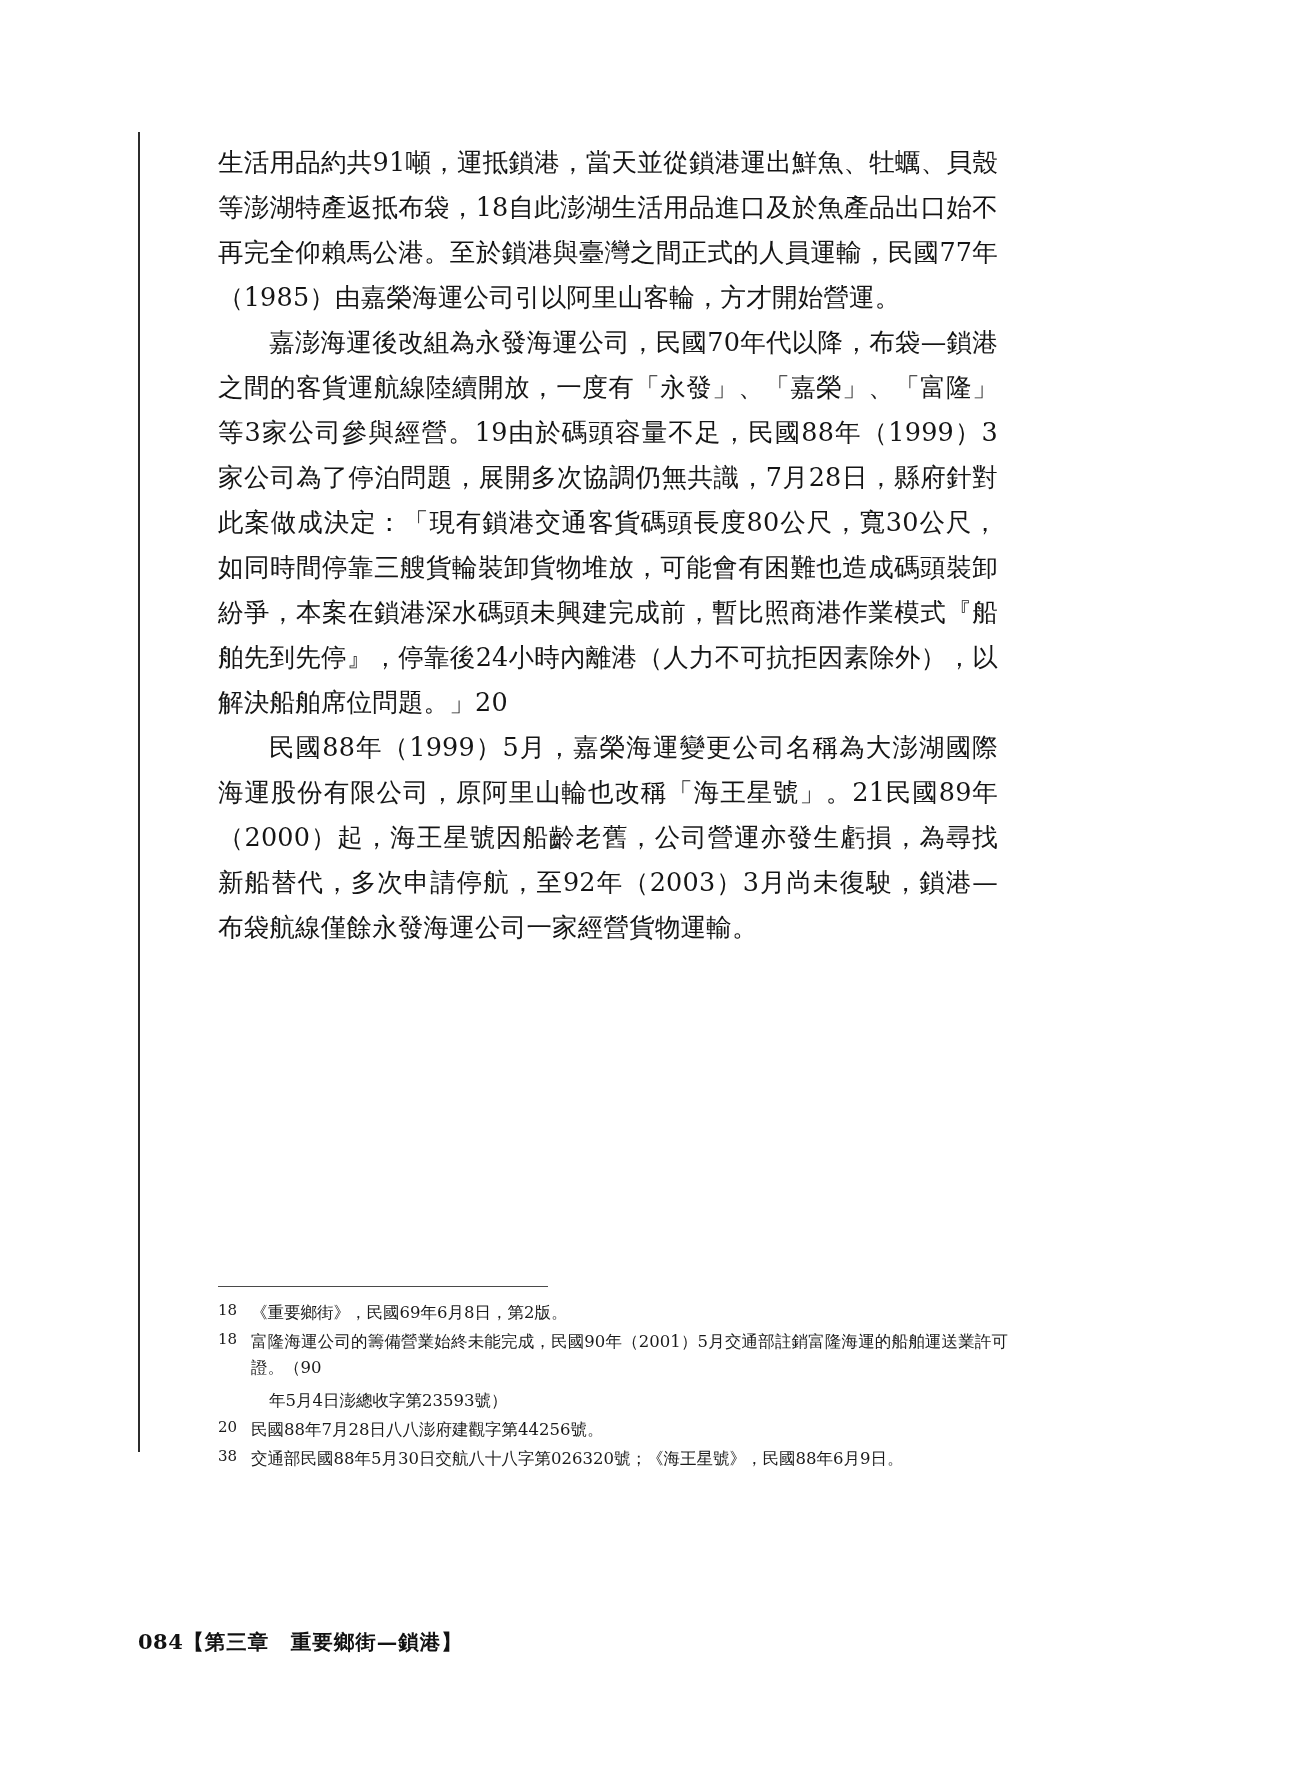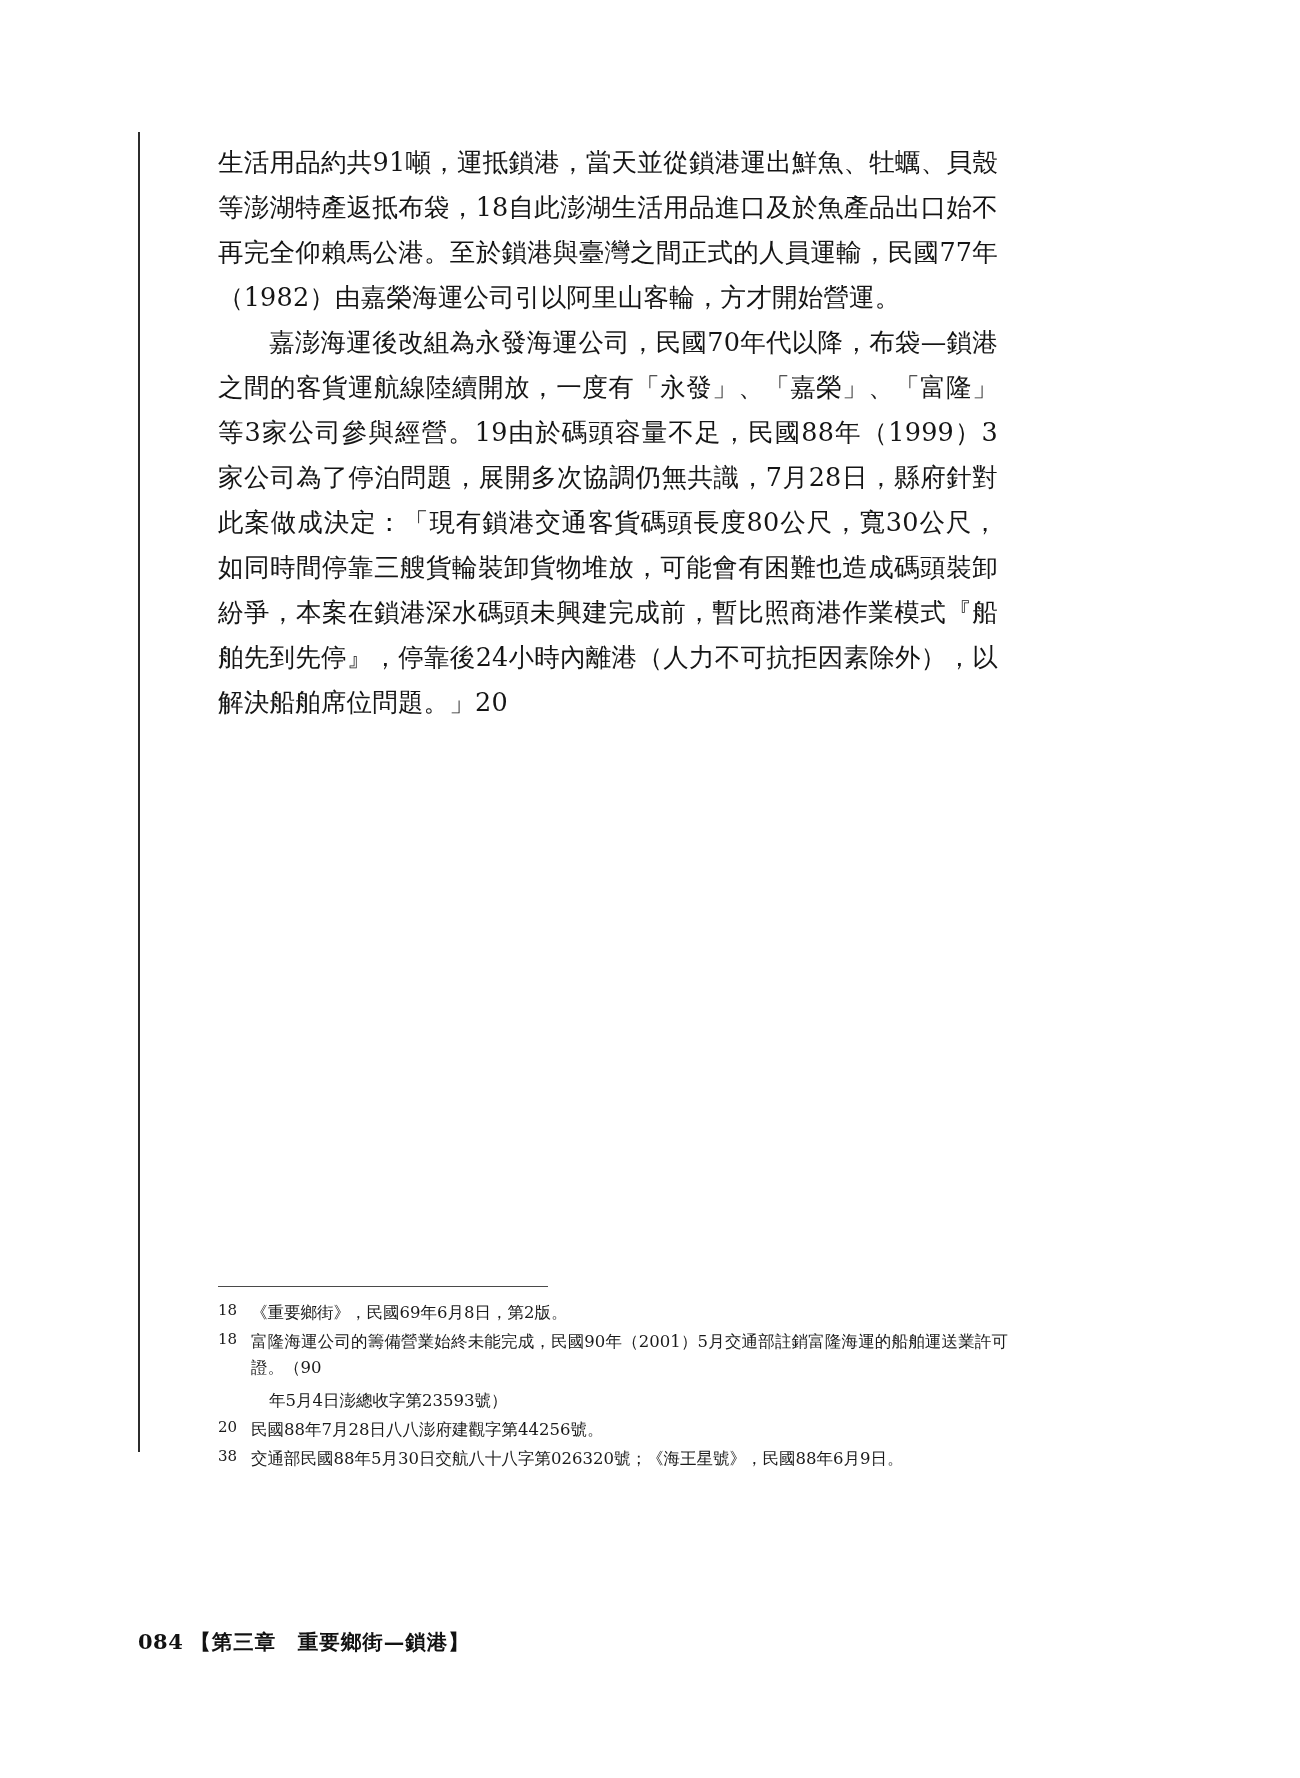"生活用品約共91噸，運抵鎖港，當天並從鎖港運出鮮魚、牡蠣、貝殼等澎湖特產返抵布袋" p.para { text: 1982 -> 1985 }
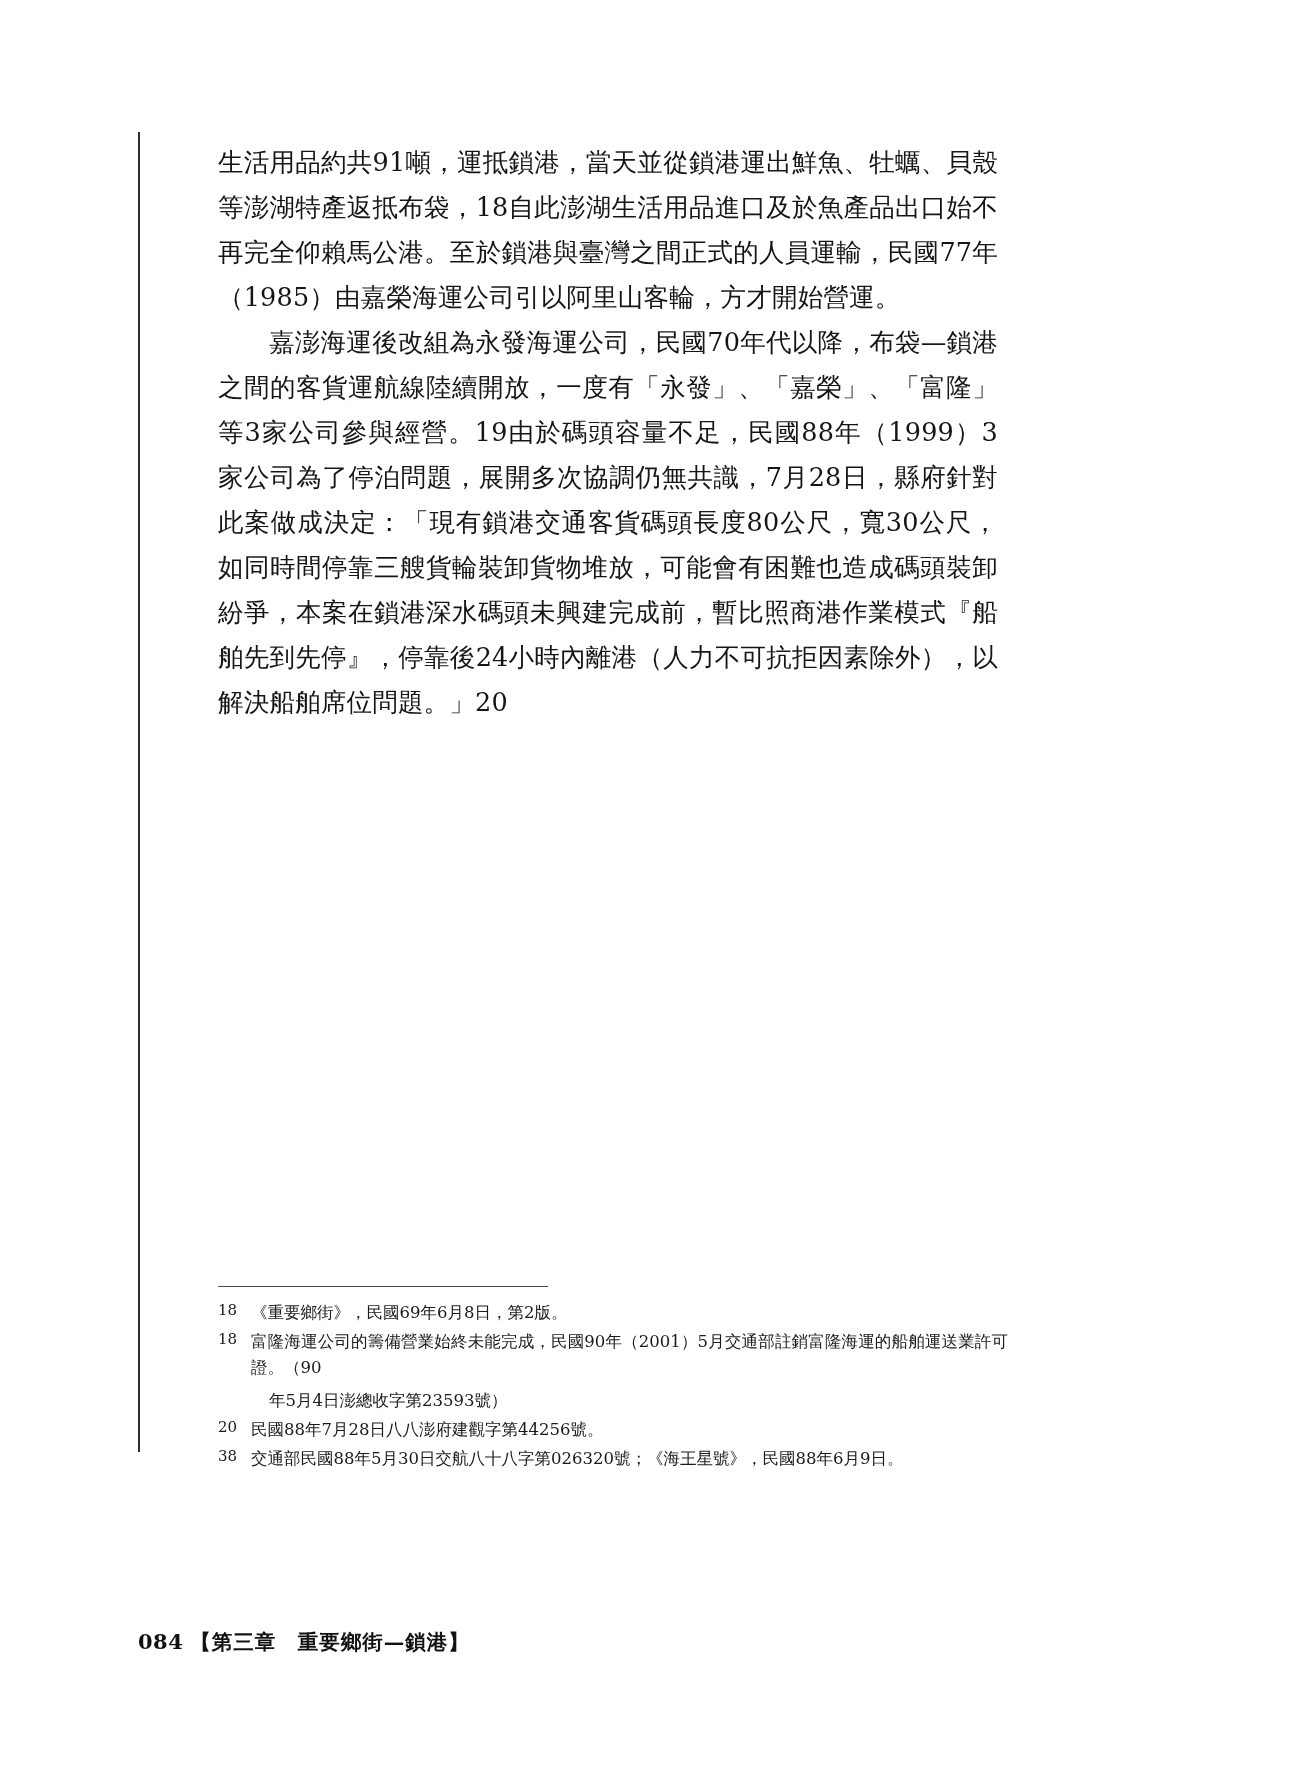"民國88年（1999）5月，嘉榮海運變更公司名稱為大澎湖國際海運股份有限公司，原" p.para { html: none -> <p>民國88年（1999）5月，嘉榮海運變更公司名稱為大澎湖國際海運股份有限公司，原阿里山輪也改稱「海王星號」。21民國89年（2000）起，海王星號因船齡老舊，公司營運亦發生虧損，為尋找新船替代，多次申請停航，至92年（2003）3月尚未復駛，鎖港—布袋航線僅餘永發海運公司一家經營貨物運輸。</p> }
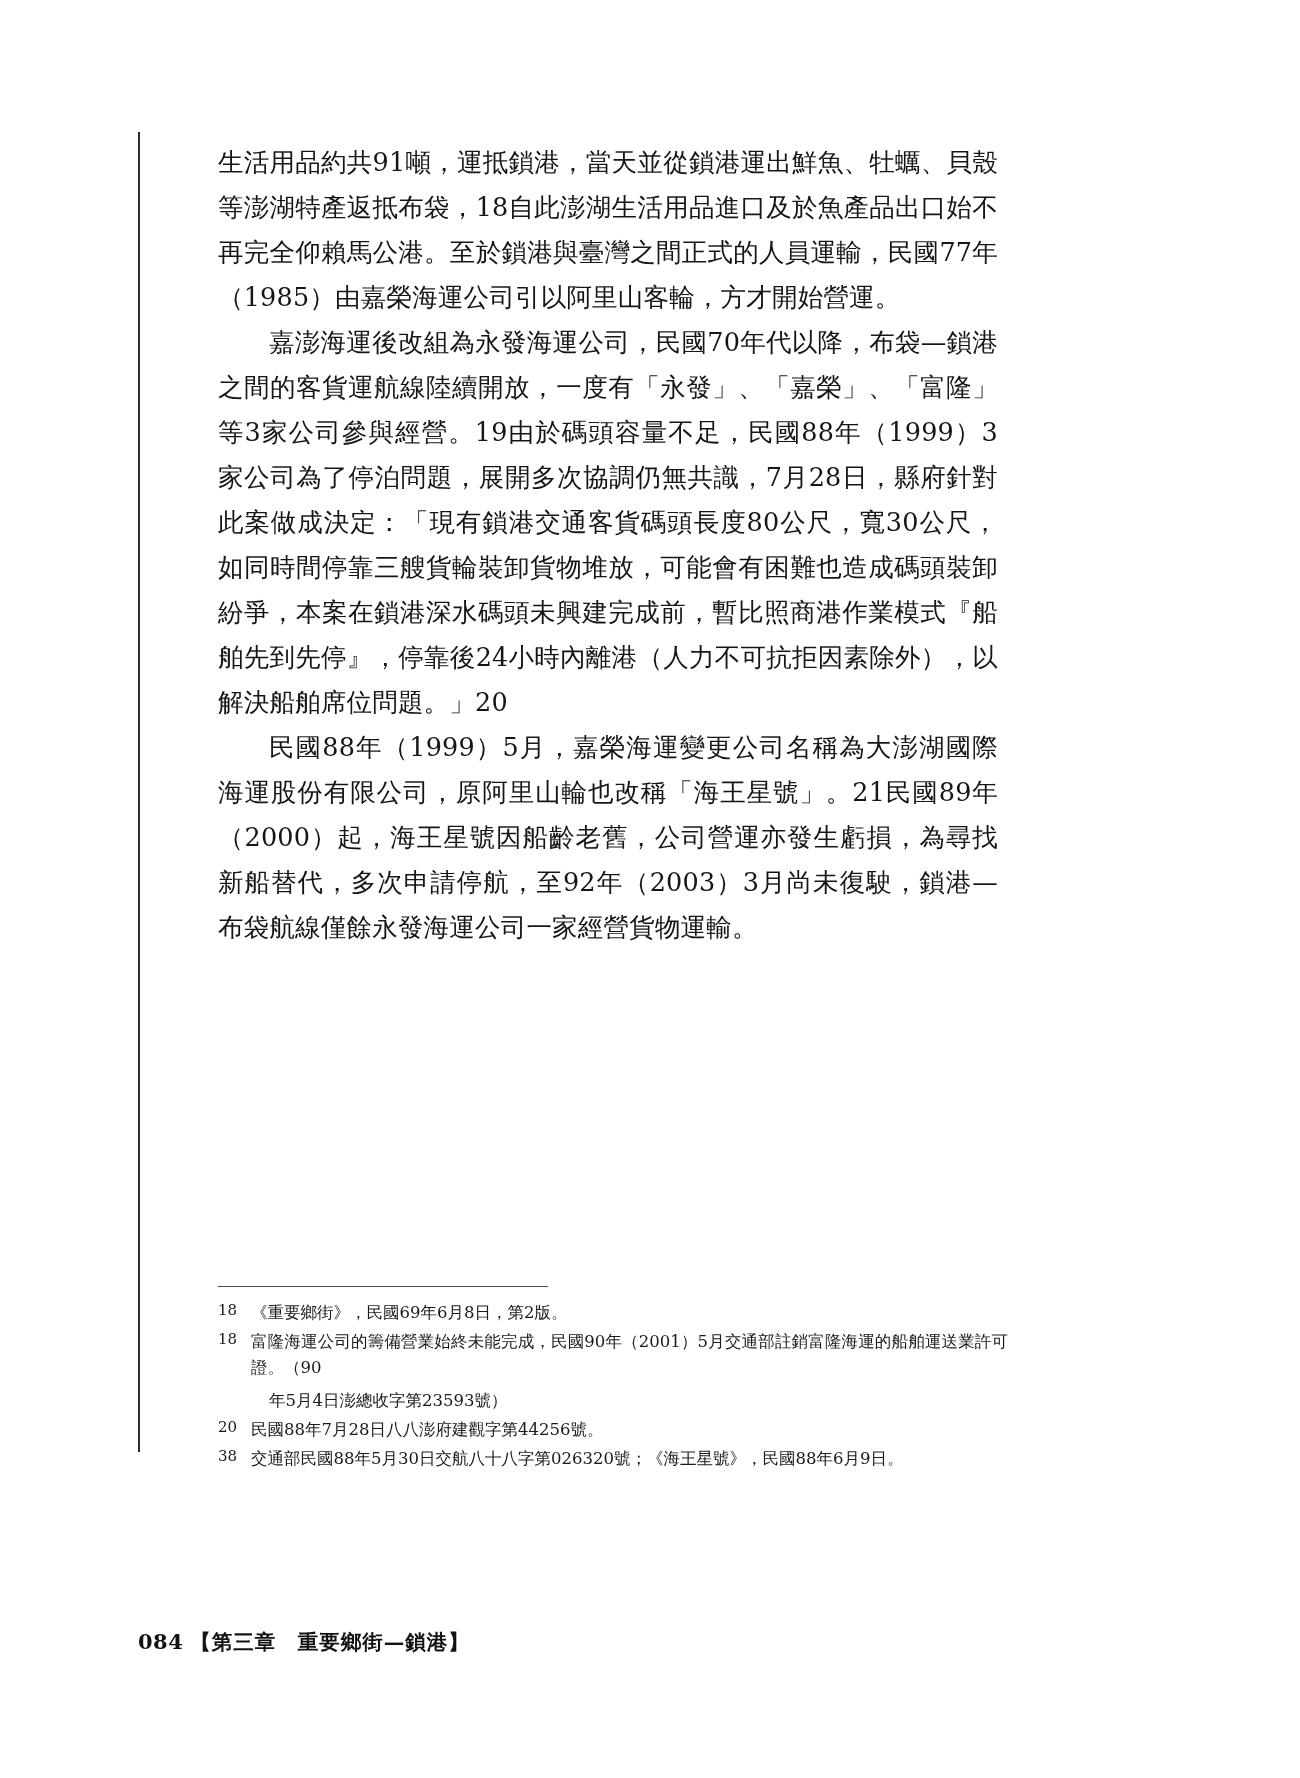"084" .footer-page { margin-right: 7px -> 0 }
